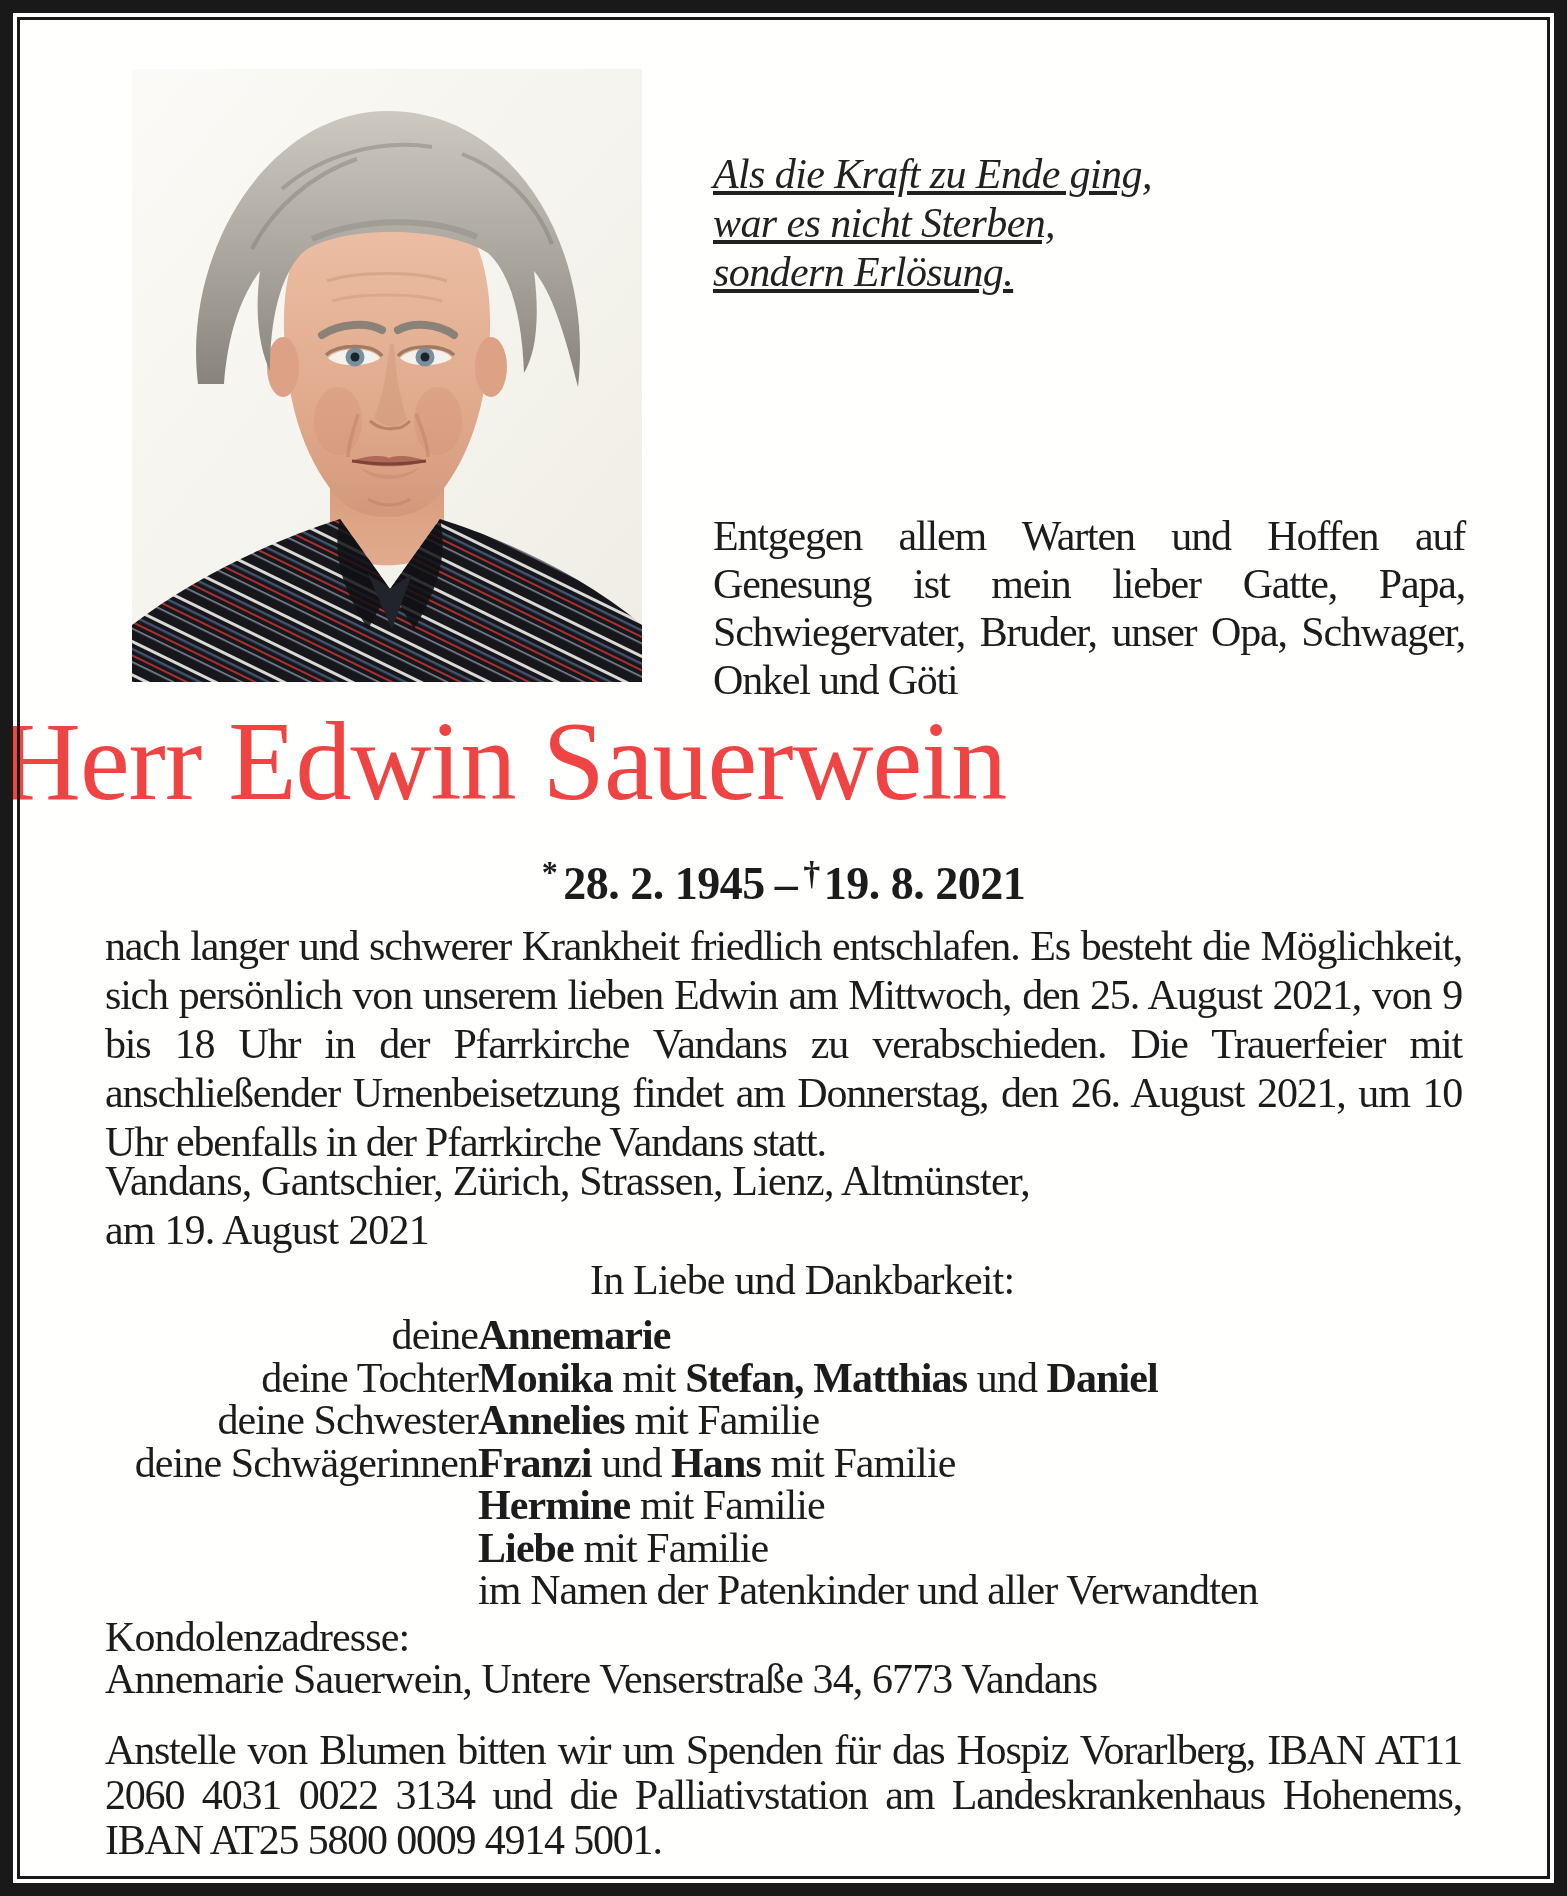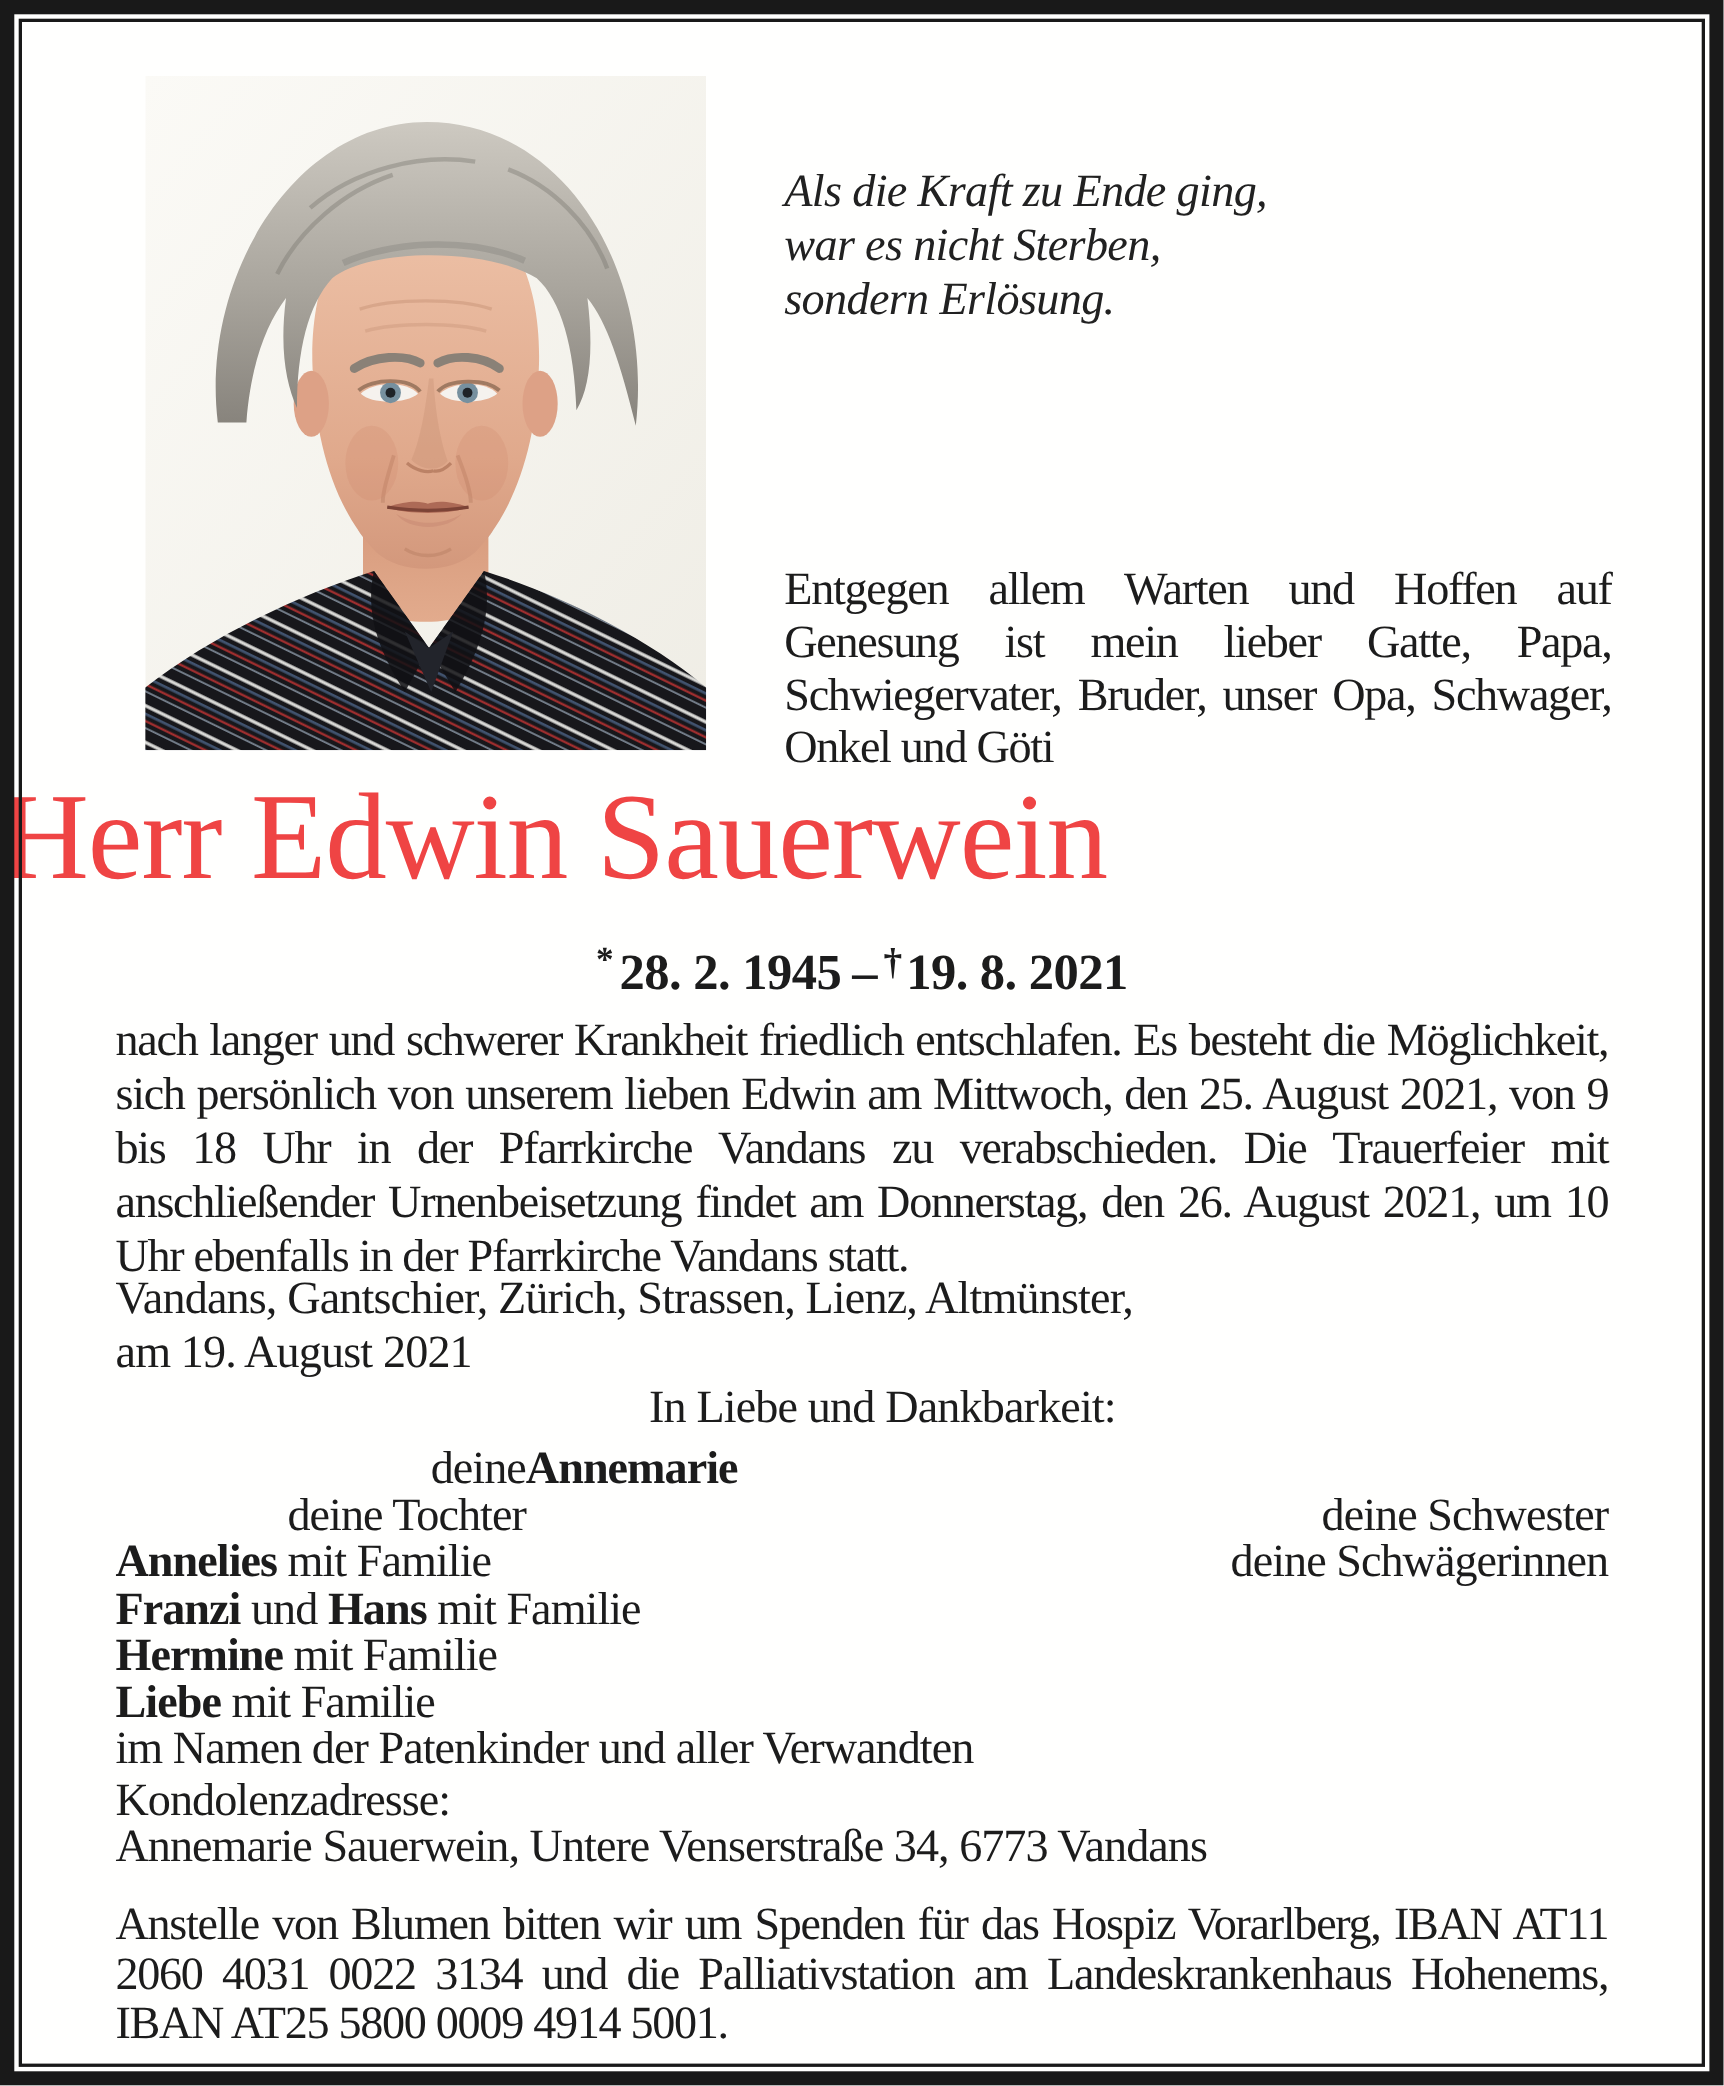"Als die Kraft zu Ende" .quote { text-decoration: none -> underline }
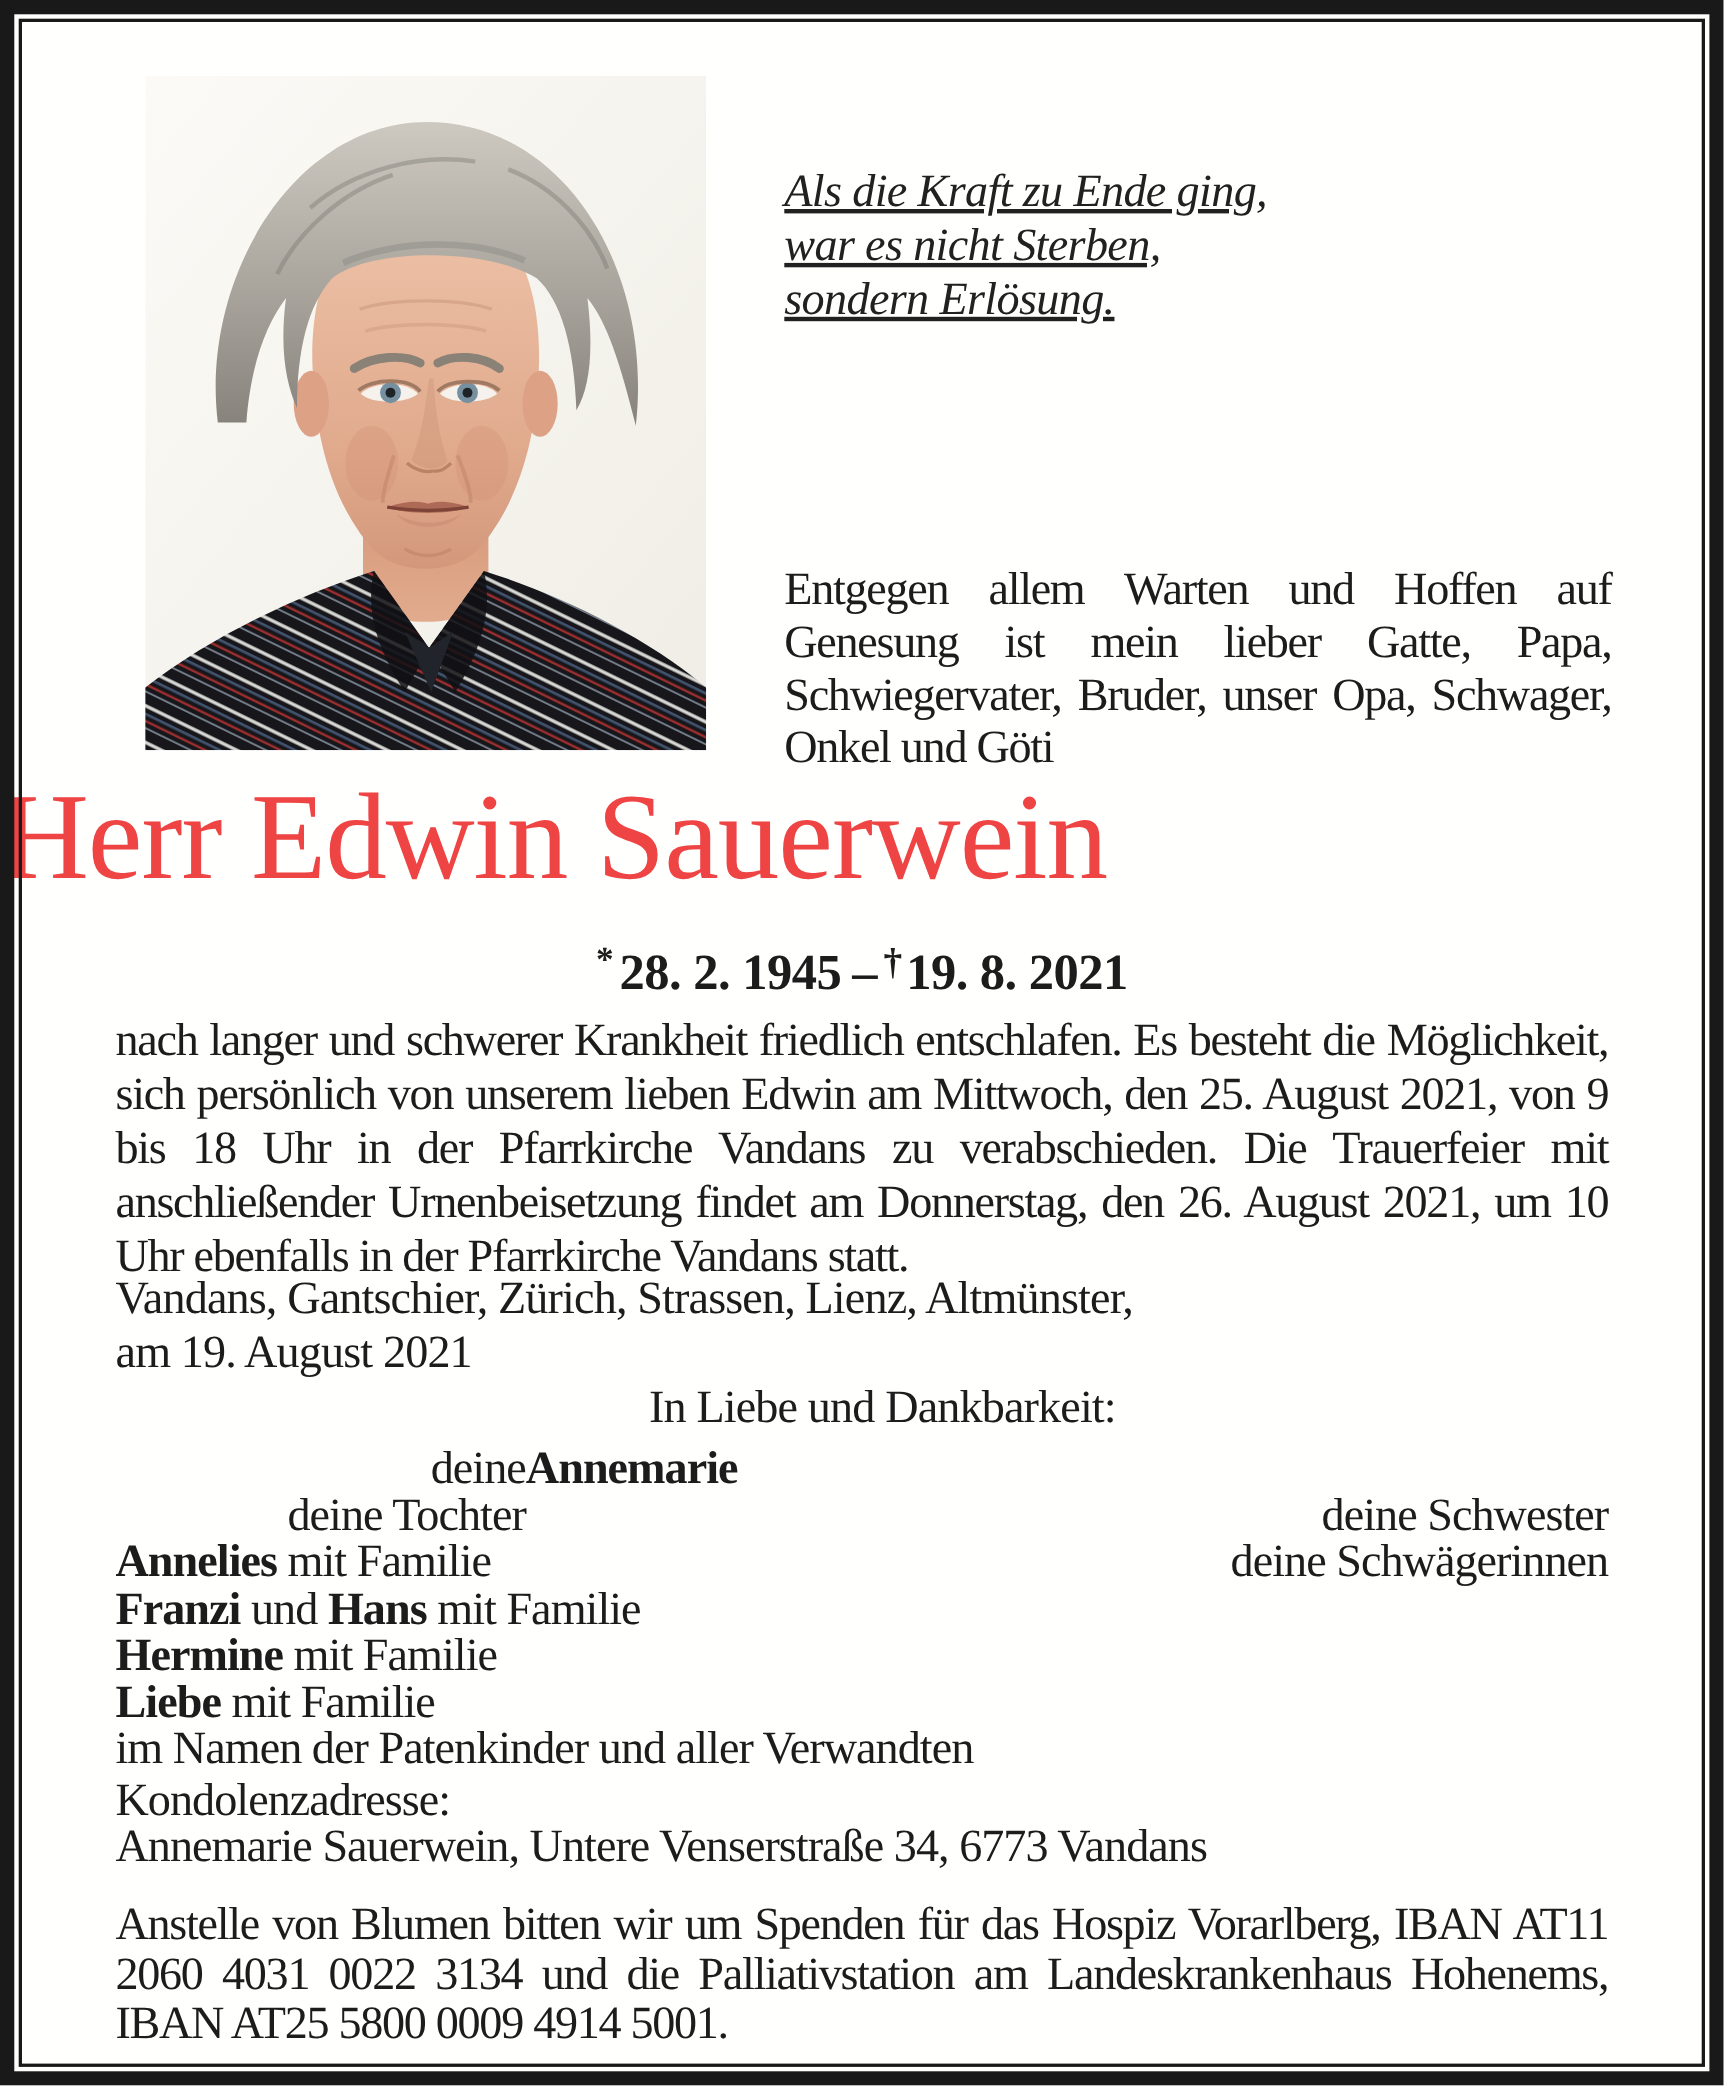"Monika mit Stefan, Matthias und" div.m-names { html: none -> <div><span>Monika</span><span> mit </span><span>Stefan, Matthias</span><span> und </span><span>Daniel</span></div> }
